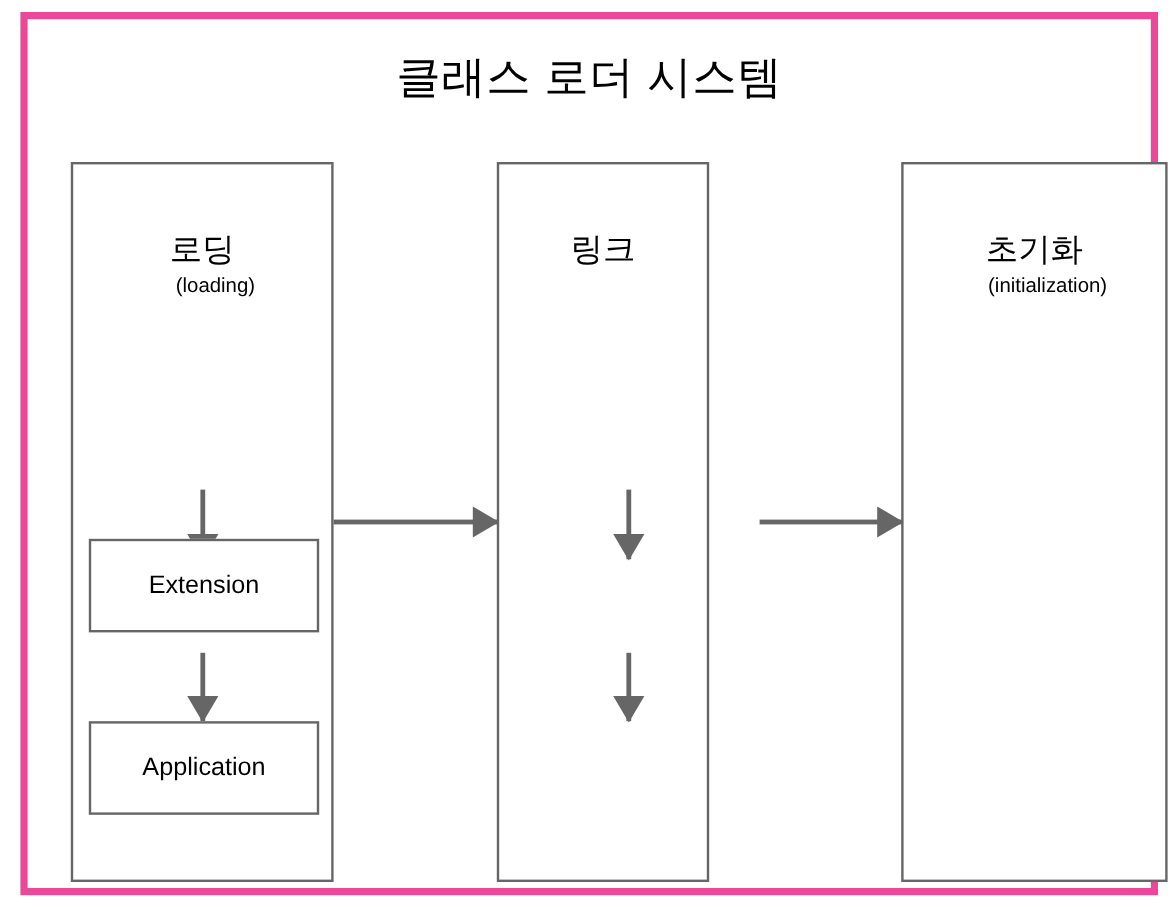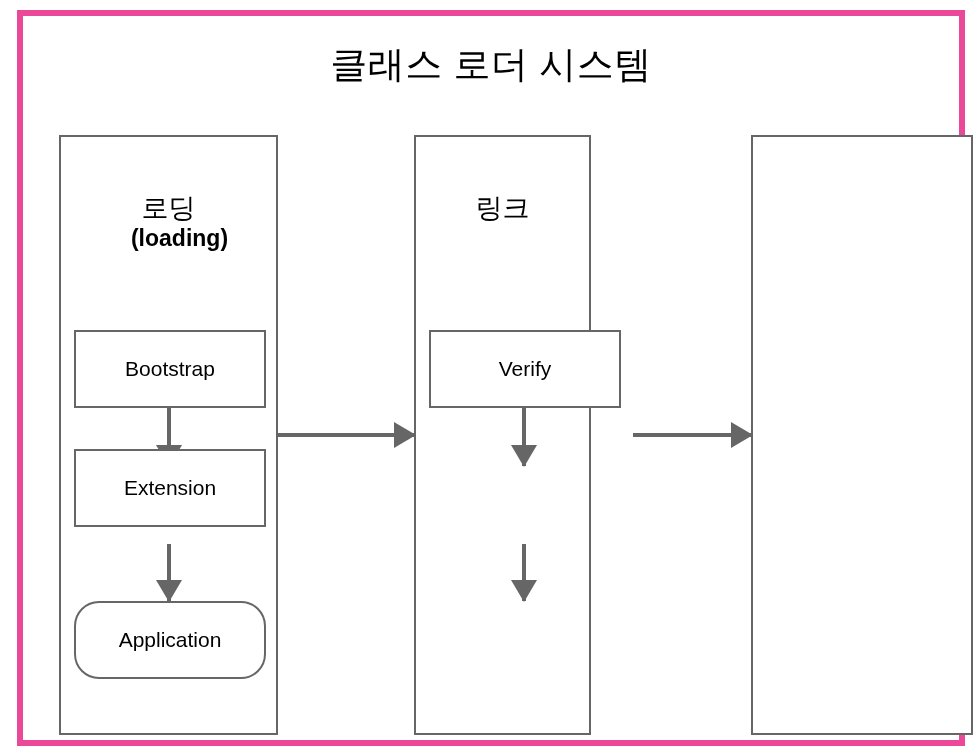"초기화" div.phase-name { html: none -> <div>초기화</div> }
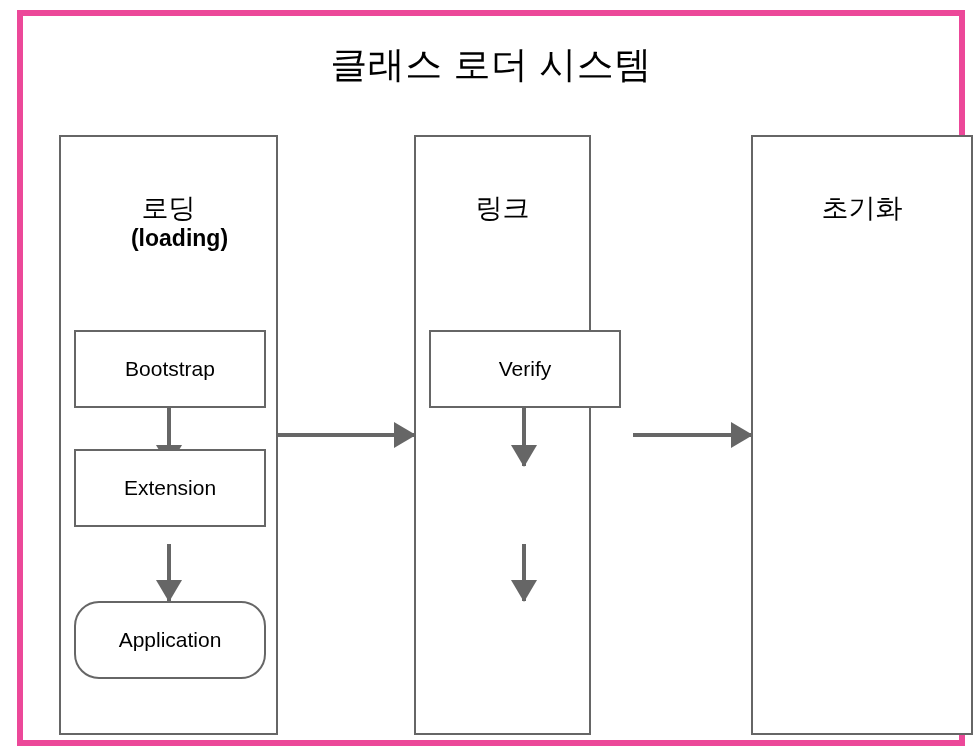"(loading)" .phase-sub { font-size: 23px -> 17px; font-weight: 700 -> 400 }
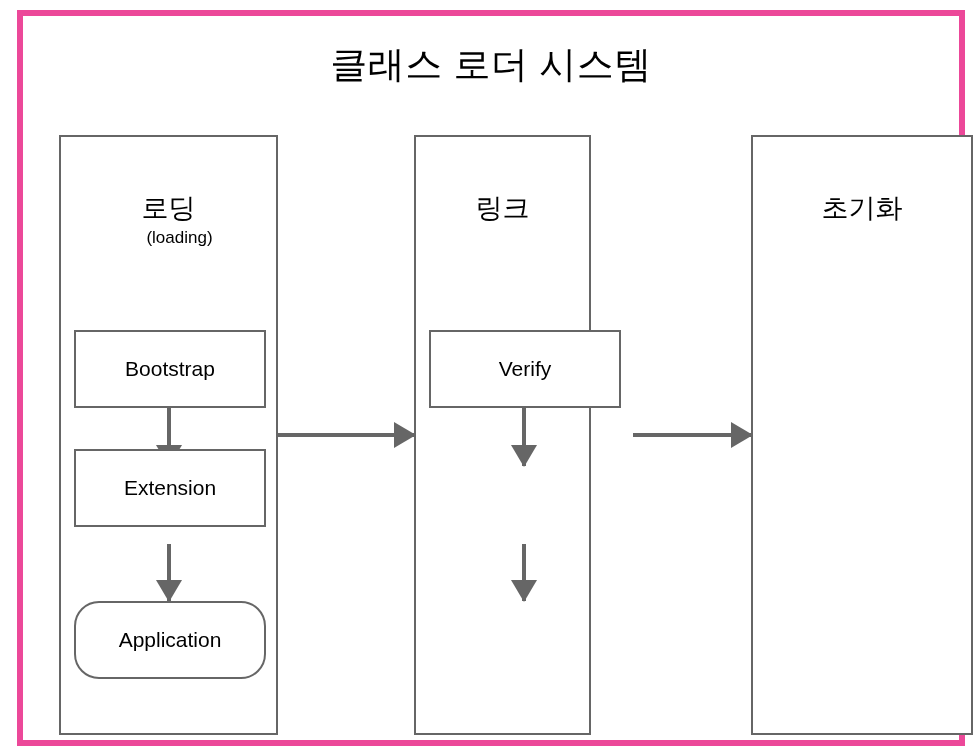"(initialization)" div.phase-sub { html: none -> <div>(initialization)</div> }
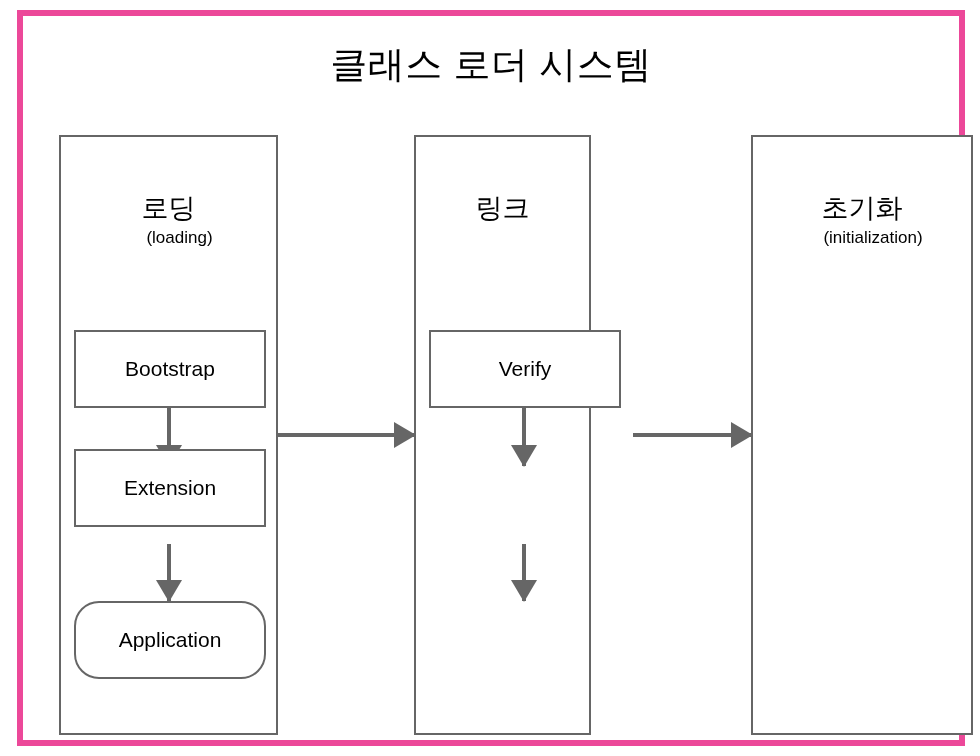"Bootstrap" div.step-box { html: <div>Bootstrap</div> -> none }
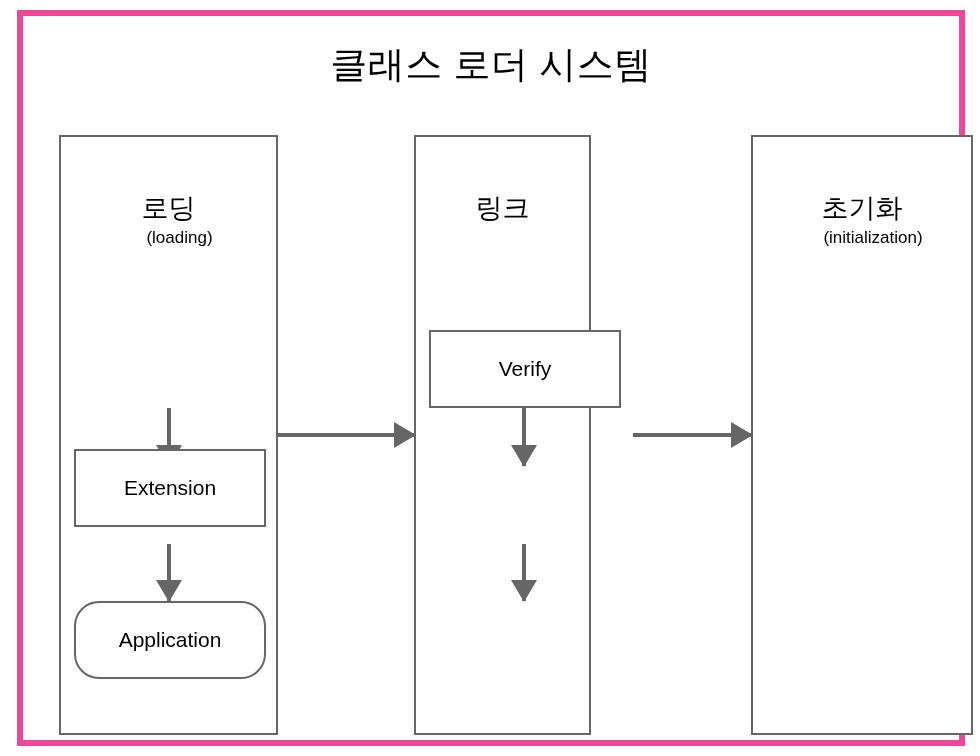"Verify" div.step-box { html: <div>Verify</div> -> none }
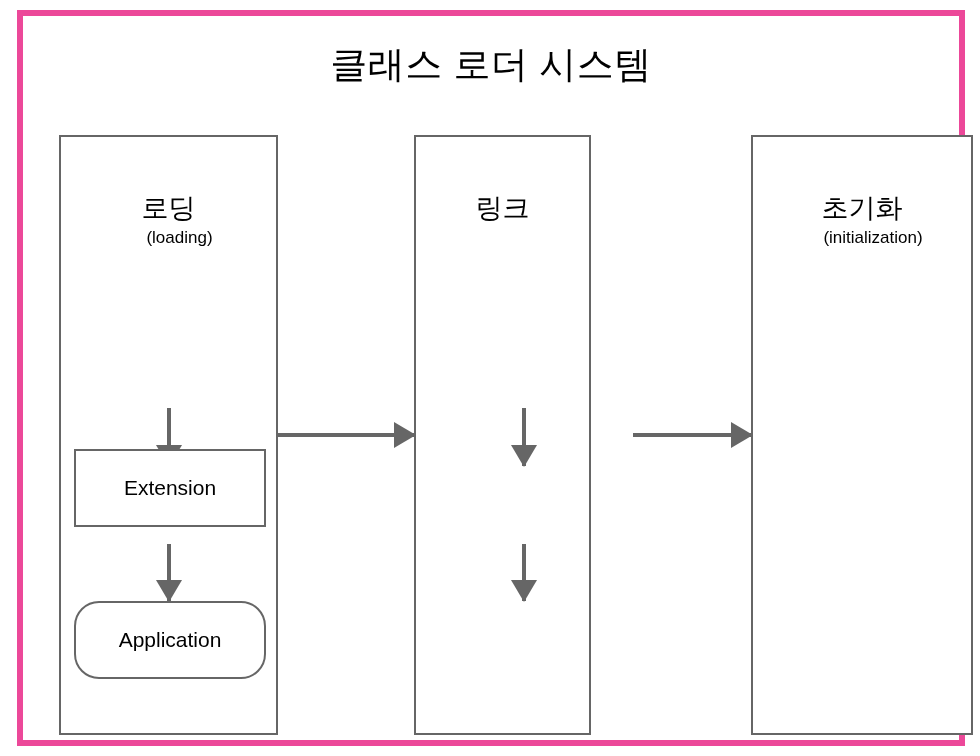"Application" .step-box.row3 { border-radius: 25px -> none }
